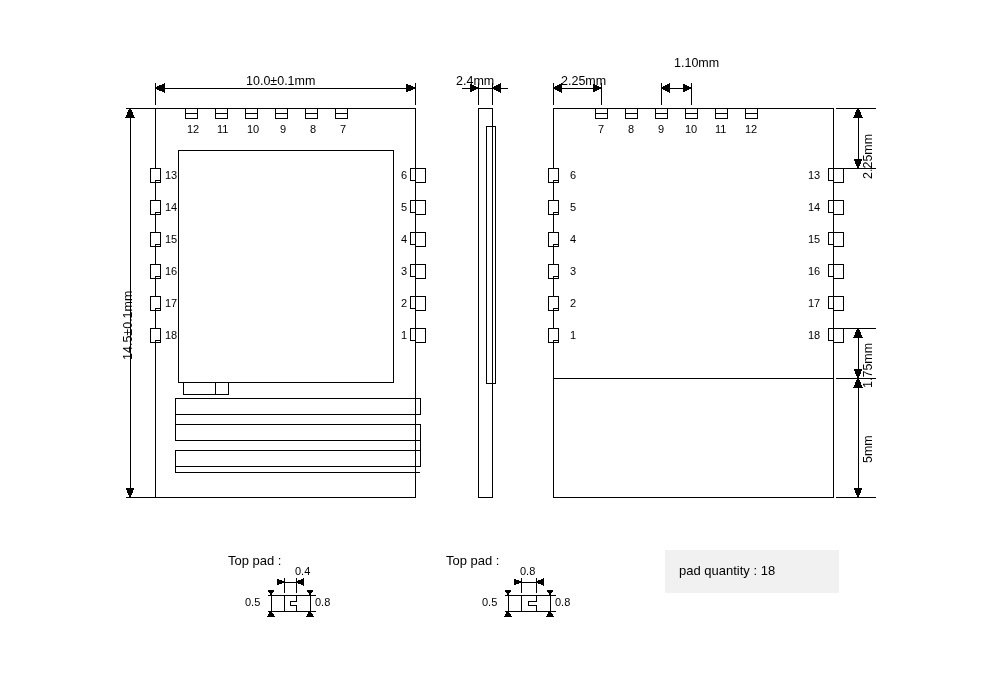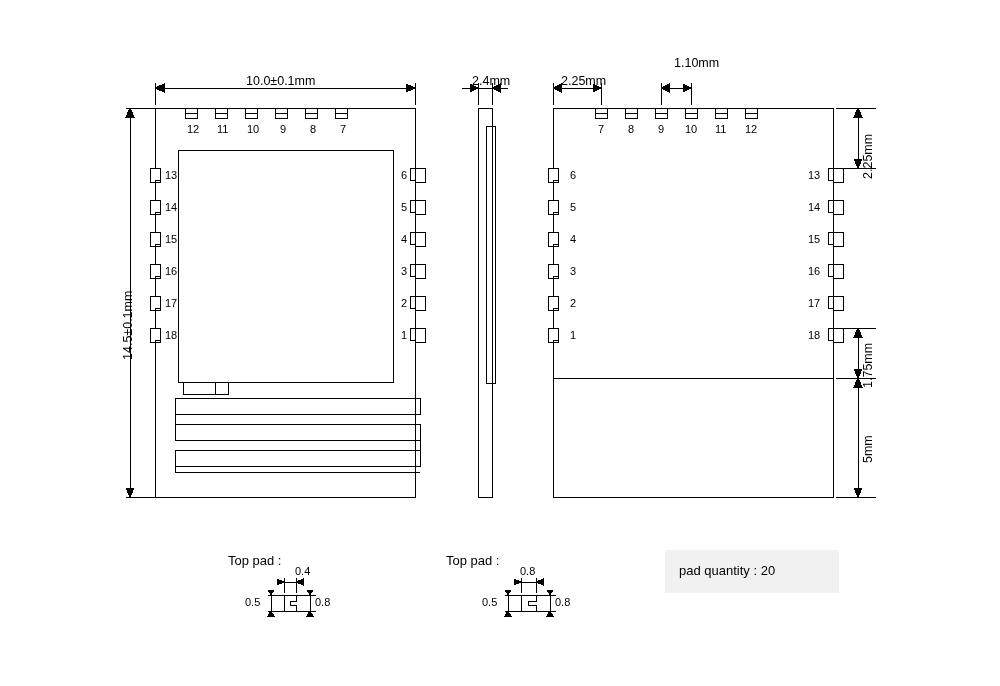"2.4mm" div.lbl { left: 472px -> 456px }
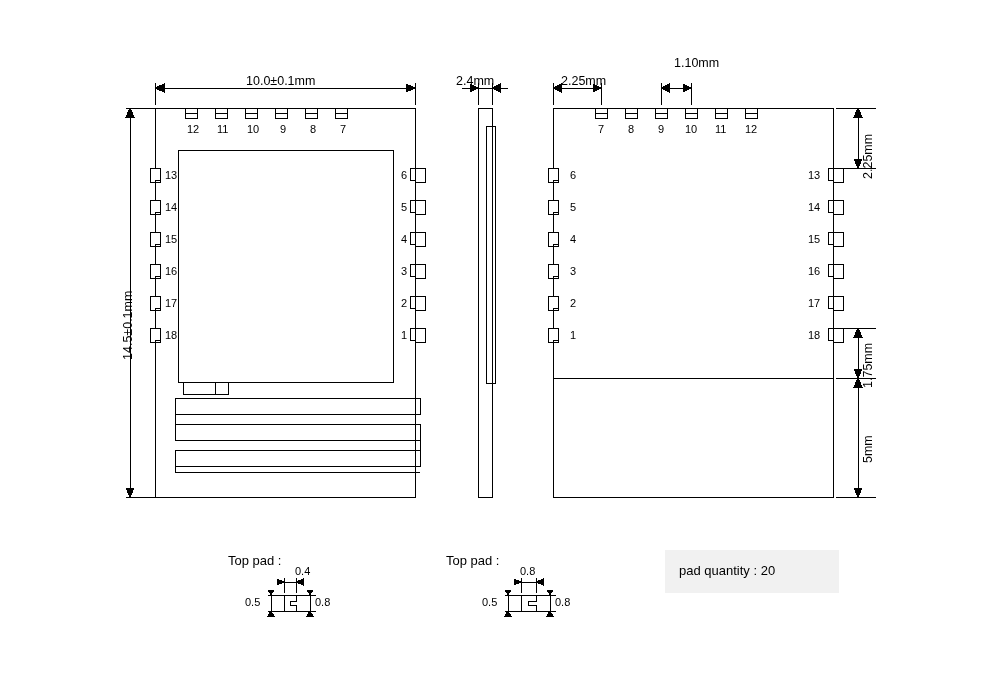"pad quantity : 20" div { text: 20 -> 18 }
